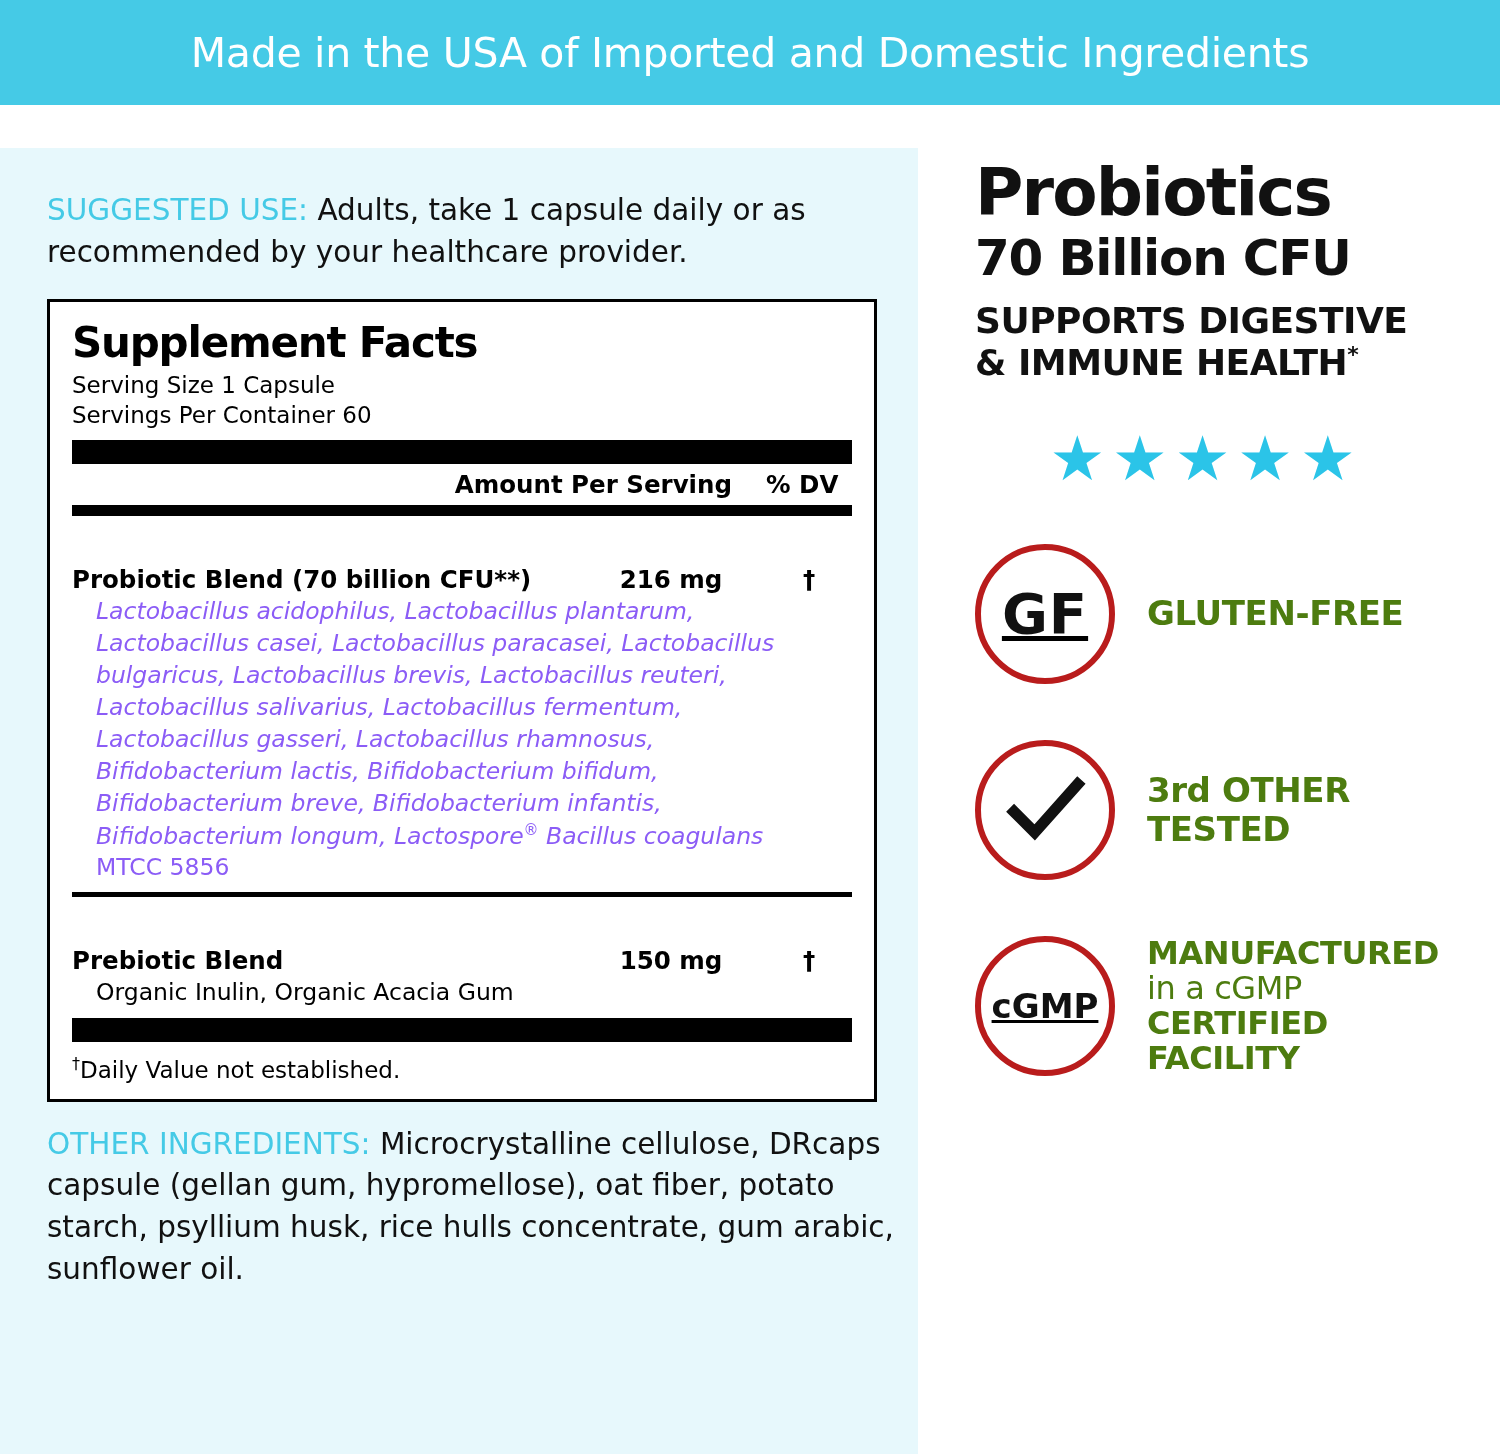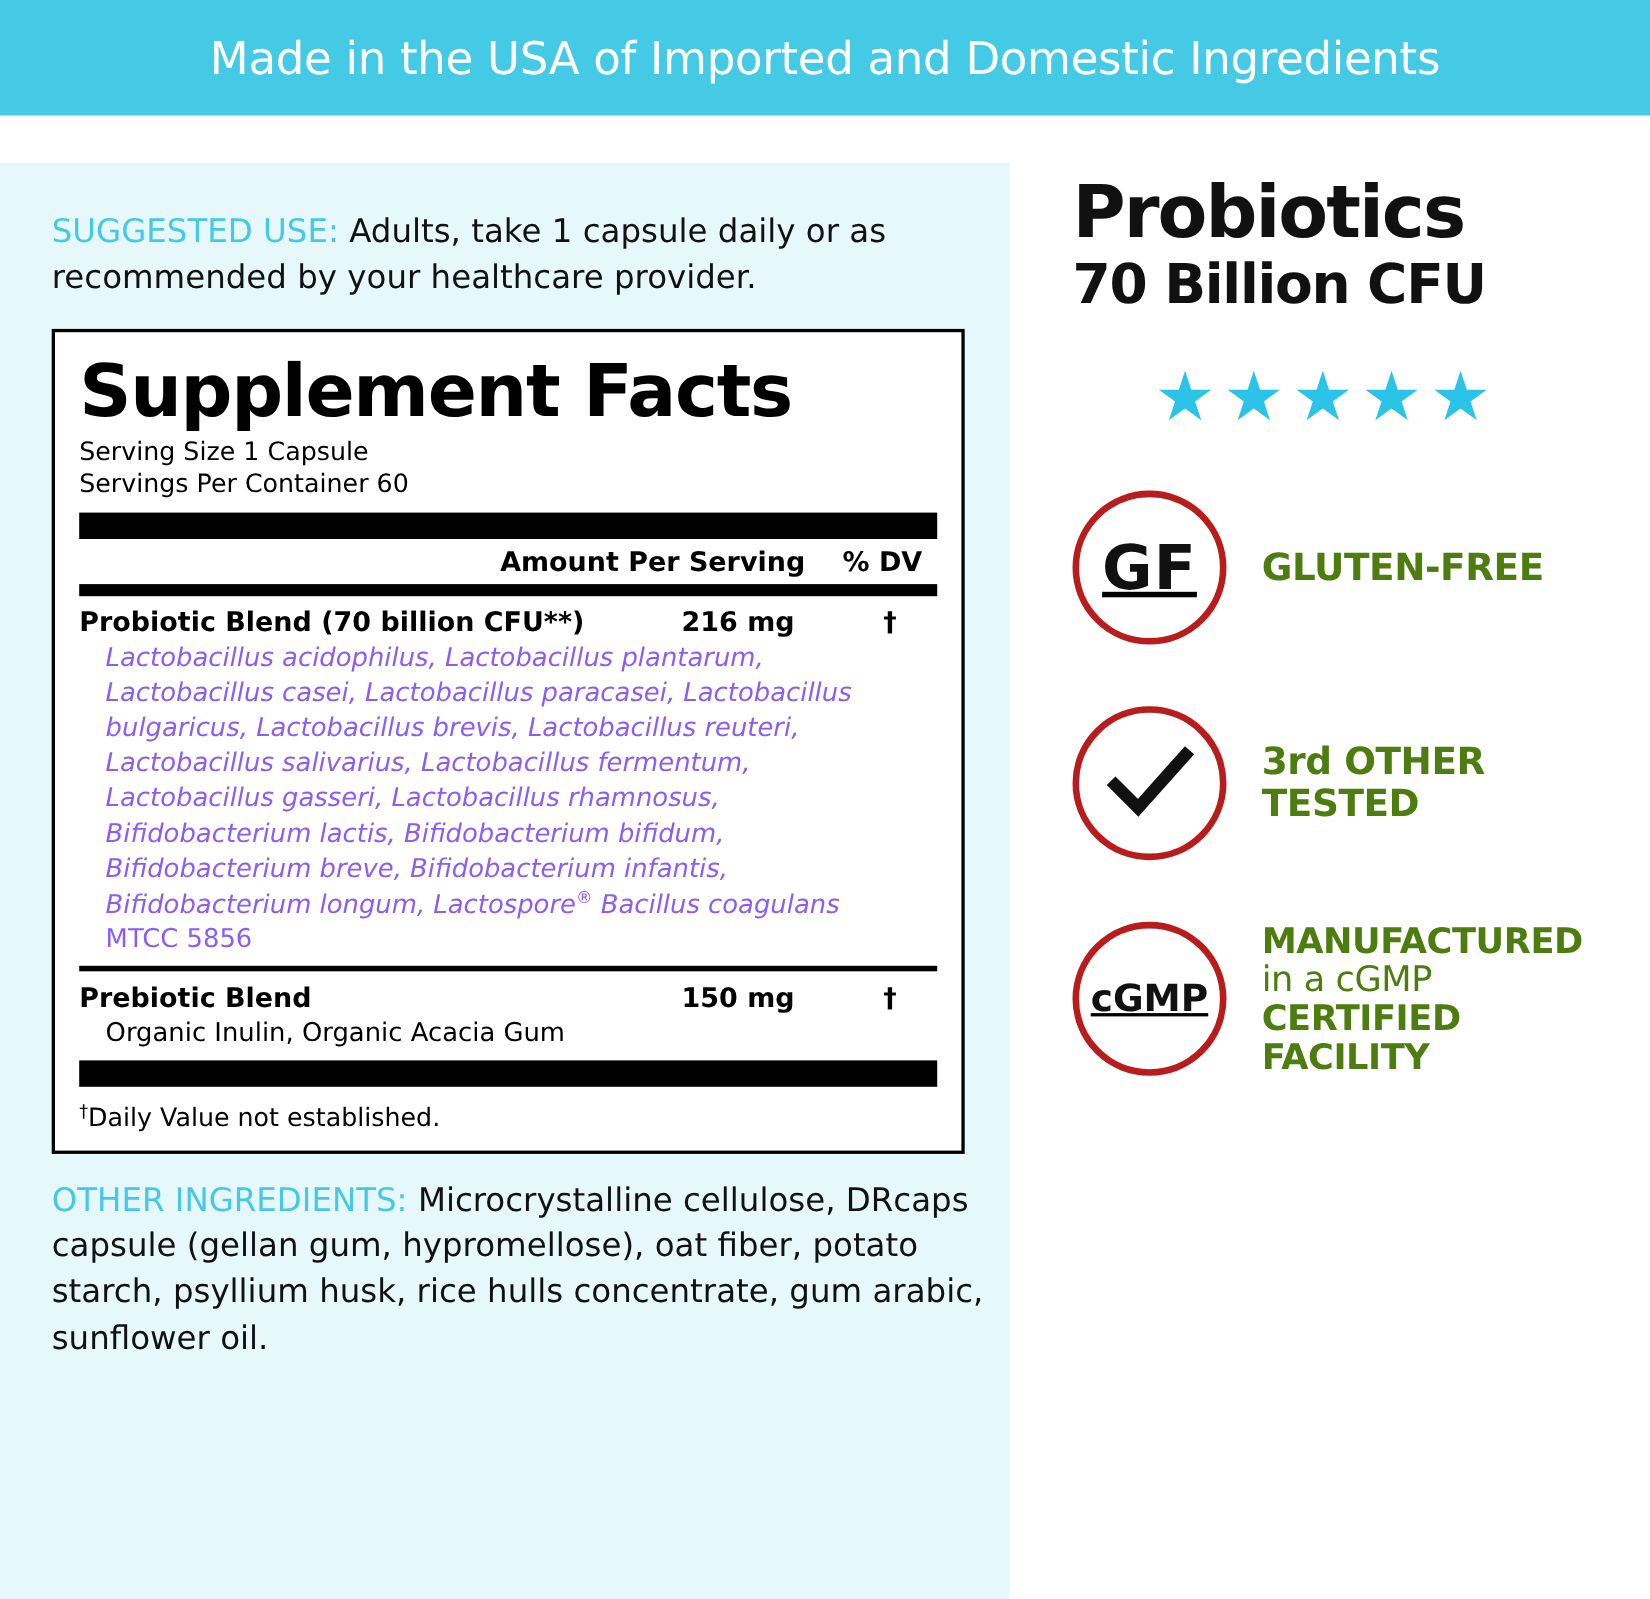"Supplement Facts" .facts-title { font-size: 66px -> 42px }
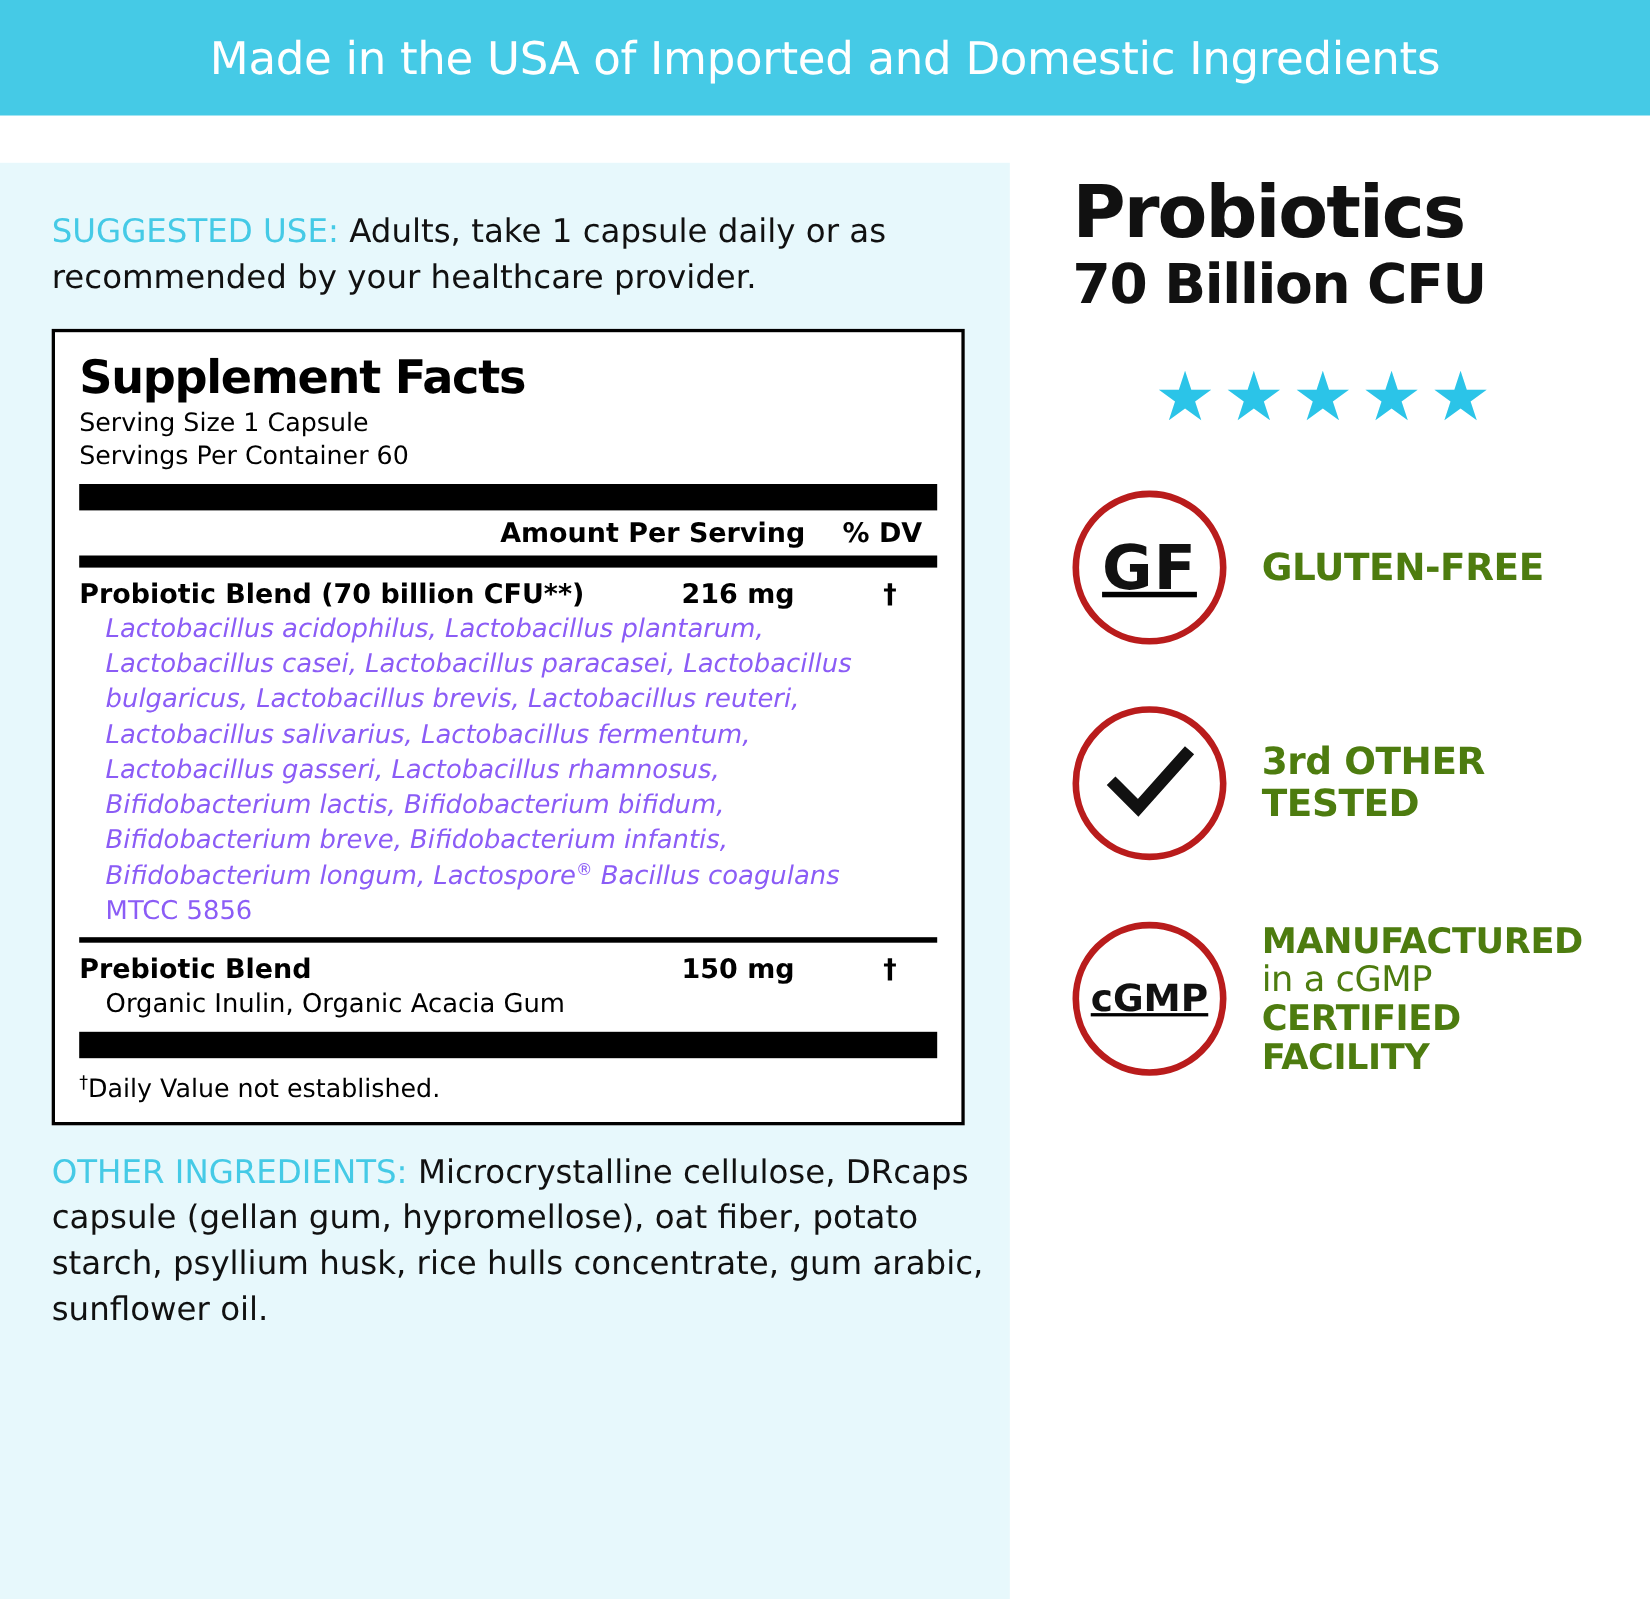"SUPPORTS DIGESTIVE" div.product-claim { html: none -> <div> <span>SUPPORTS DIGESTIVE</span><br> <span>&amp; IMMUNE HEALTH</span><sup>*</sup> </div> }
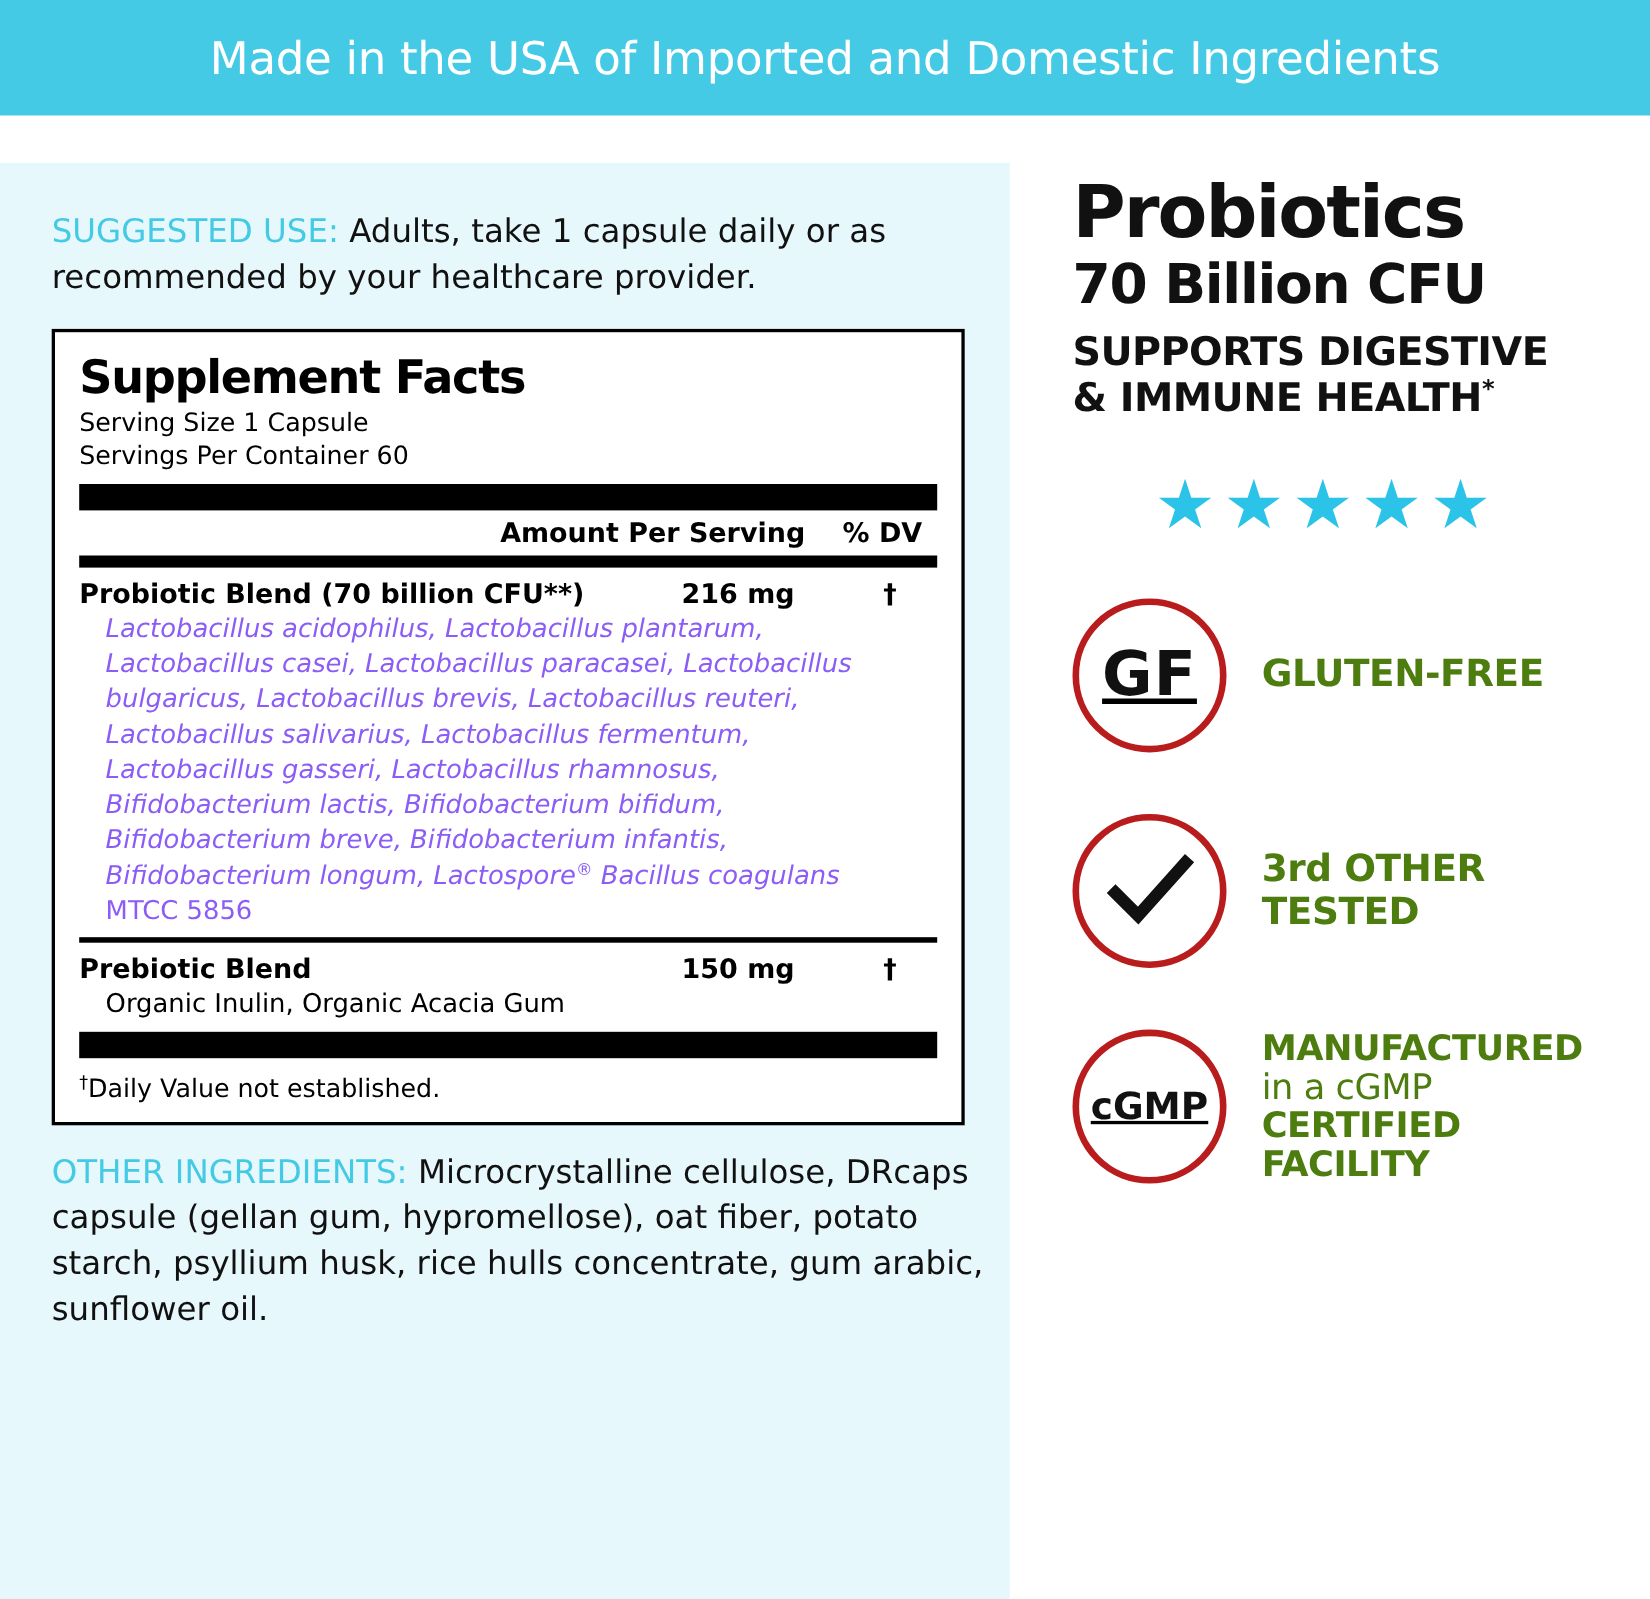"Probiotic Blend (70 billion CFU**)" .nutrient-name { margin-top: none -> 40px }
